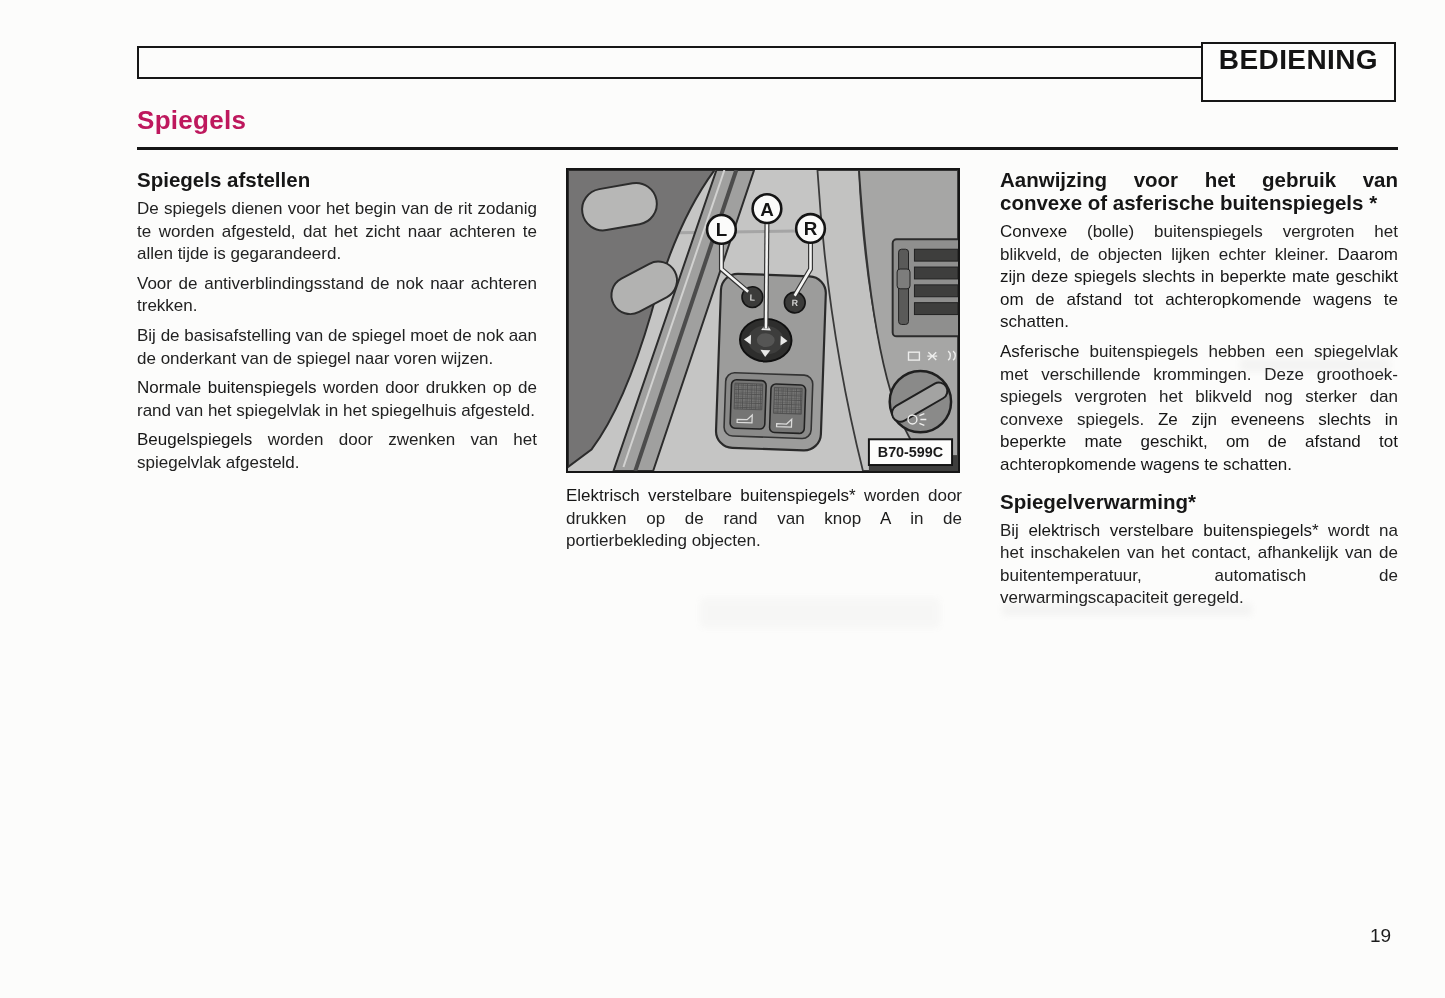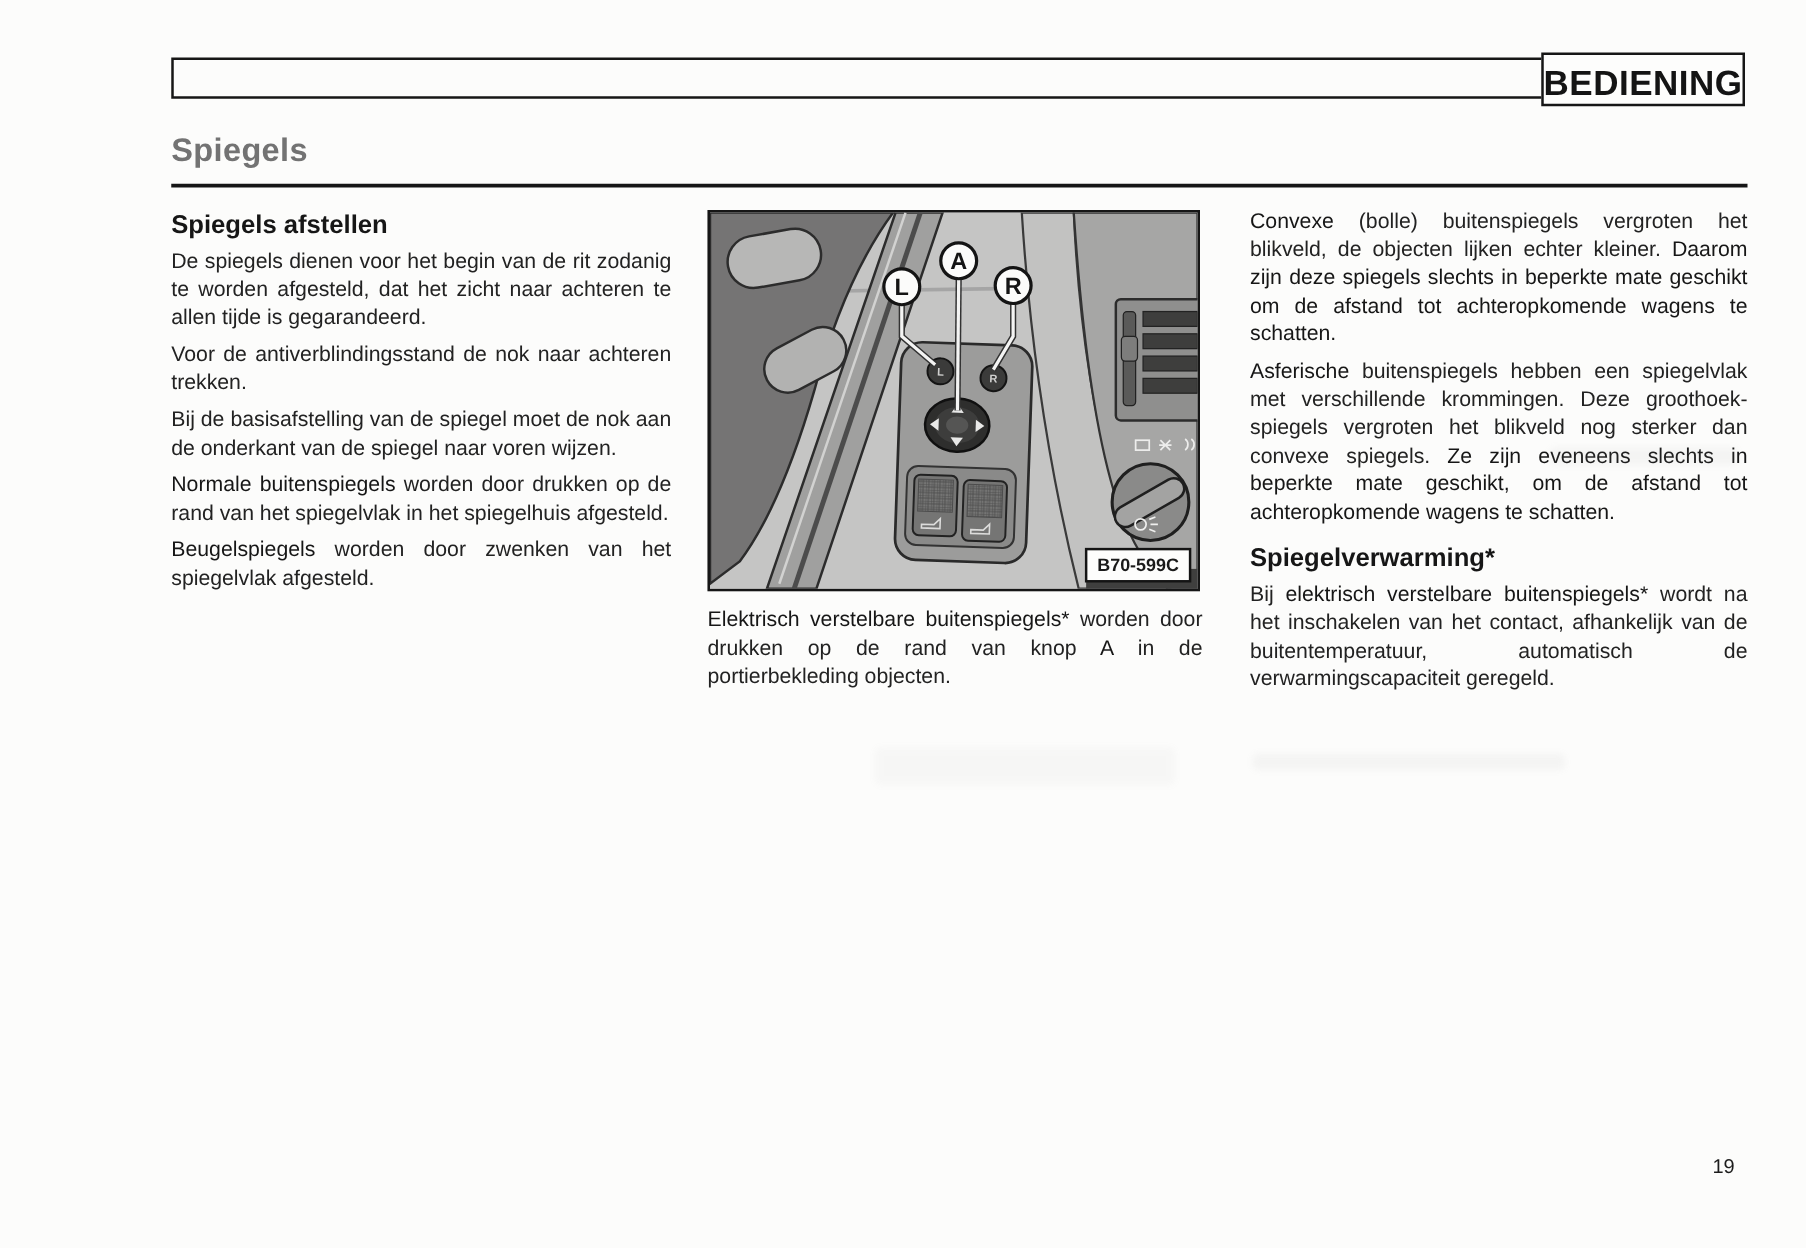"BEDIENING" .banner-title-box { align-items: flex-end -> flex-start; height: 43px -> 60px; padding: 0 0 -> 0 16px }
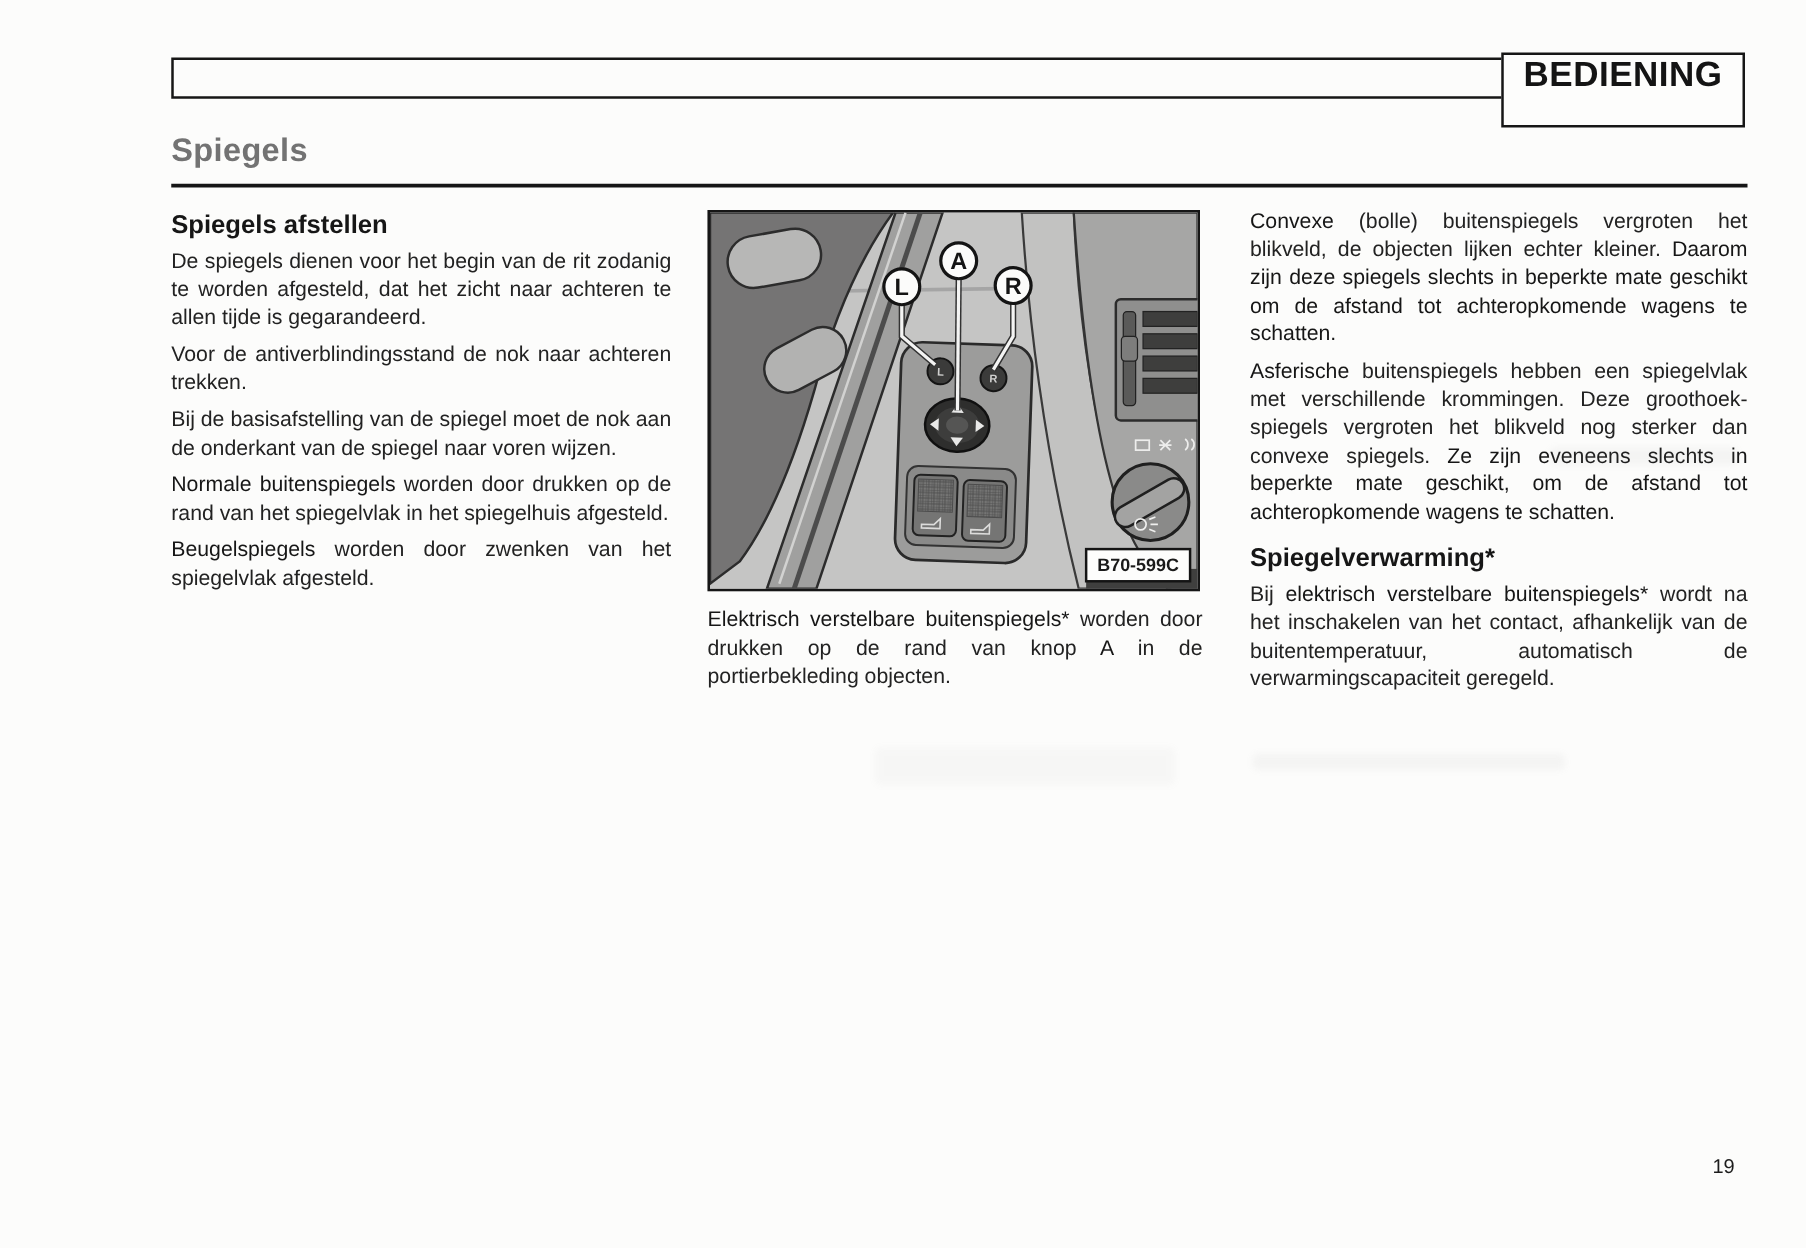"Spiegels" .section-title { color: #737373 -> #be185d }
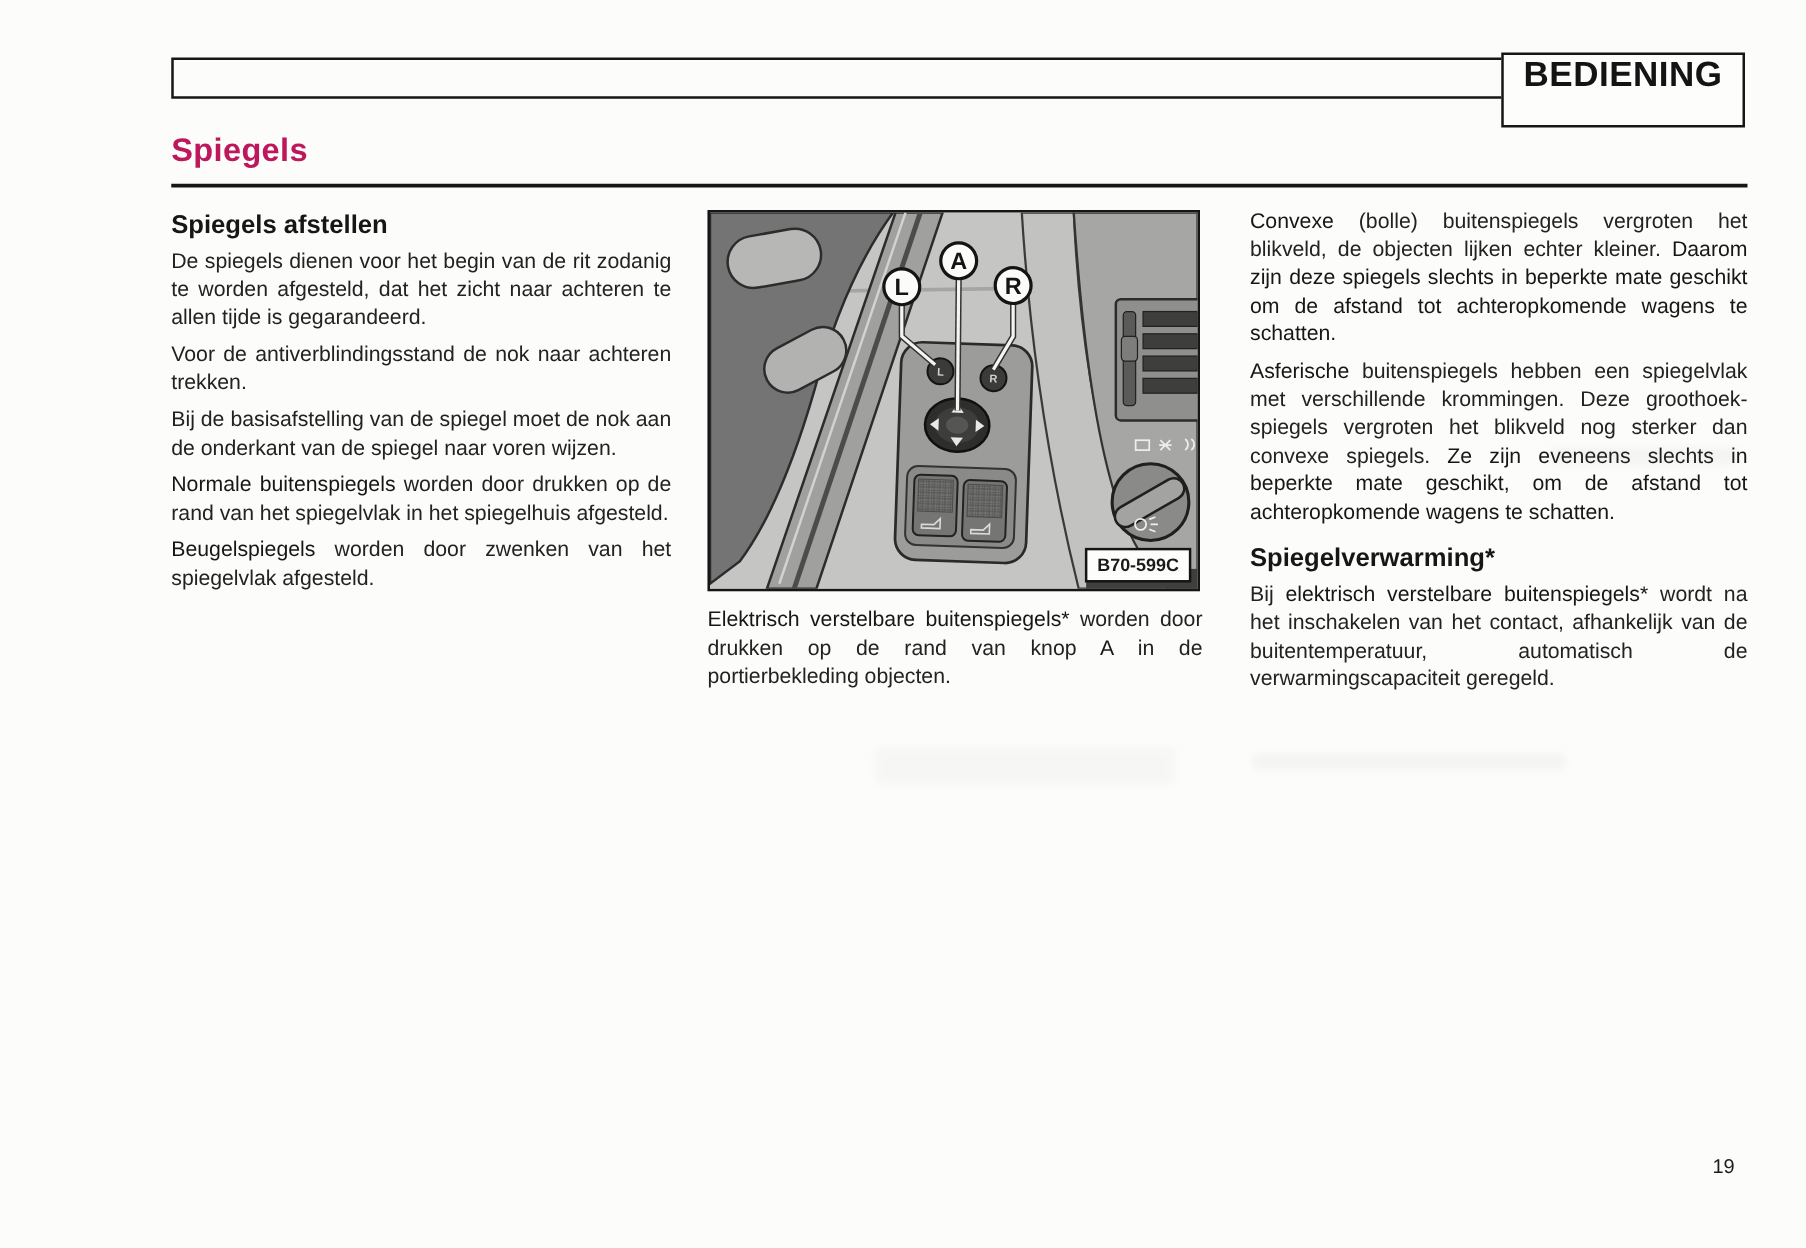"Aanwijzing voor het gebruik van" h3.col-heading { html: none -> <h3>Aanwijzing voor het gebruik van convexe of asferische buitenspiegels *</h3> }
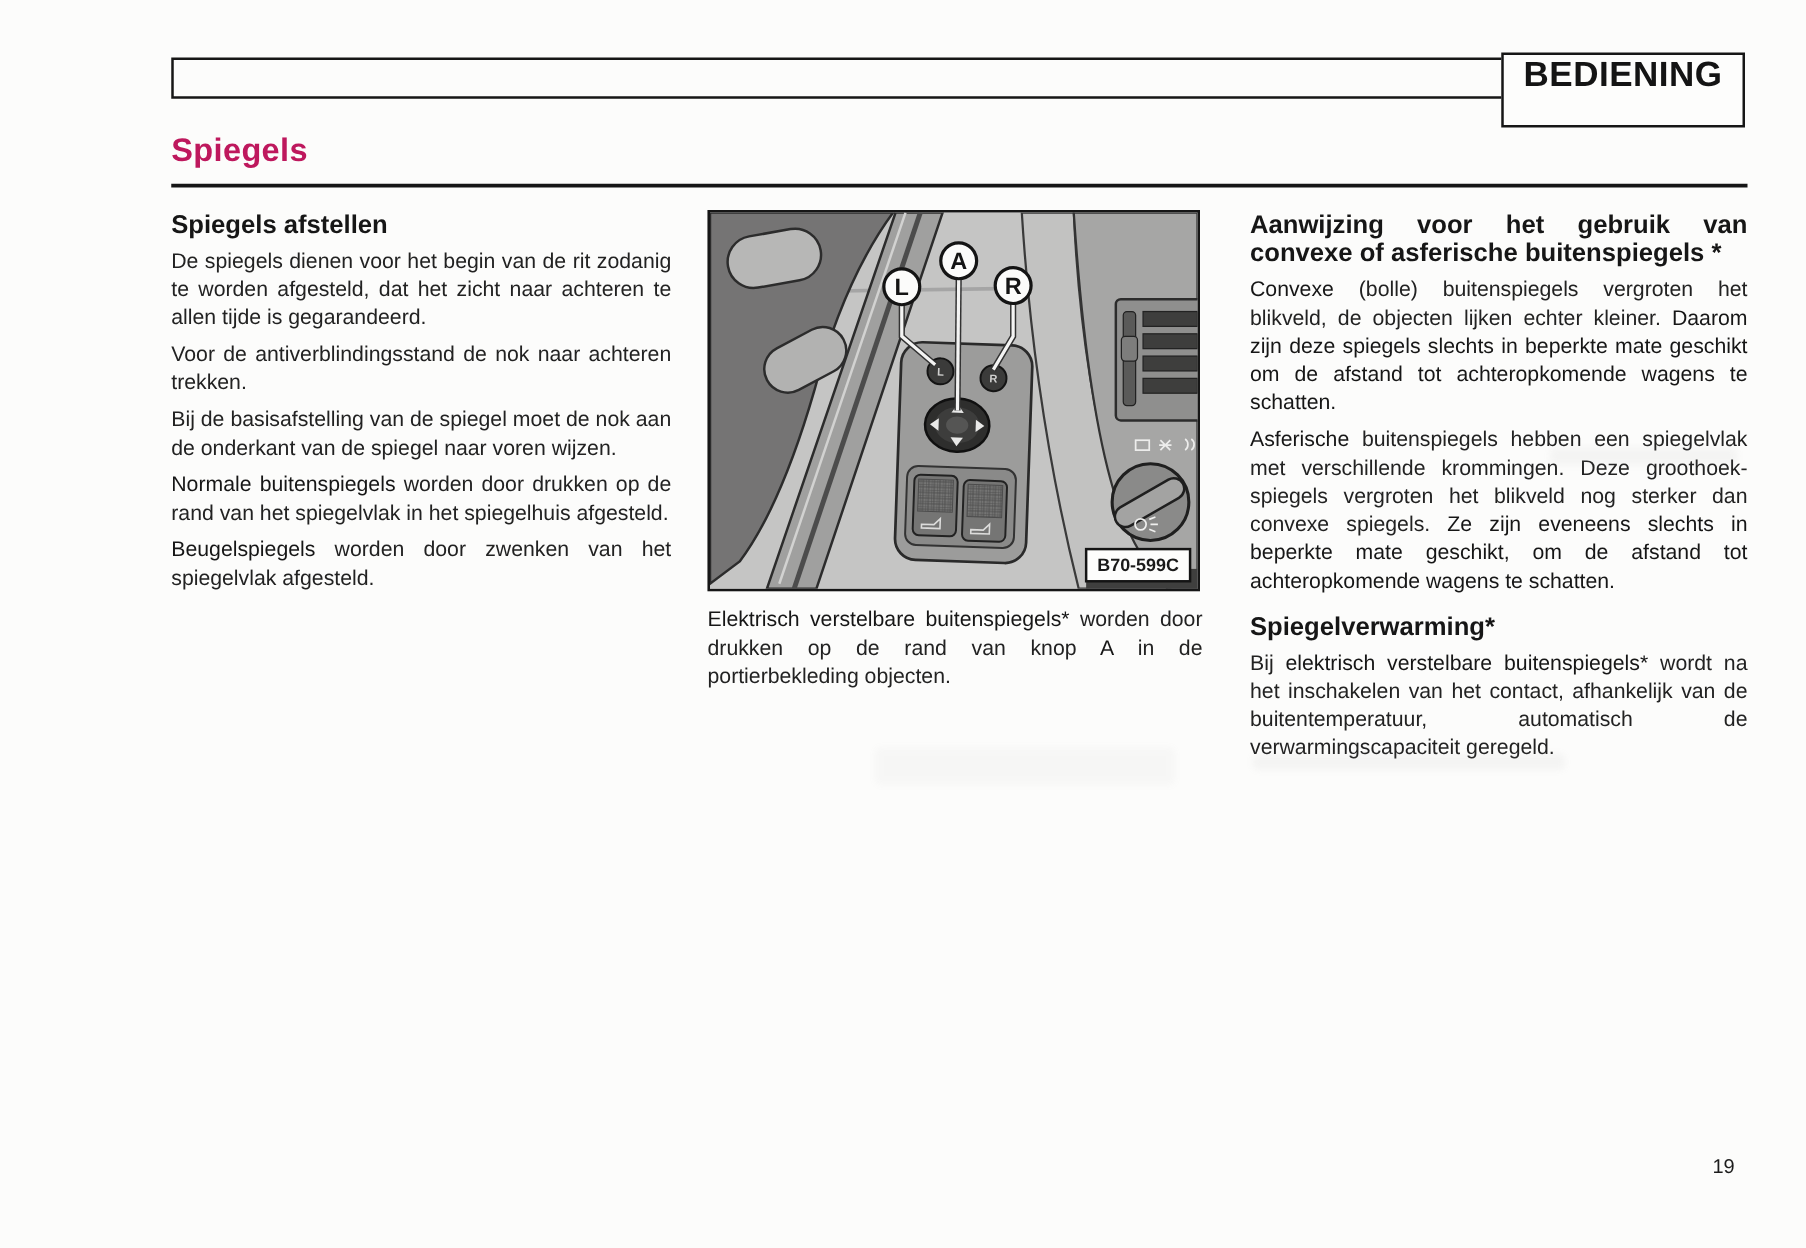"19" .page-number { font-size: 16px -> 19px }
